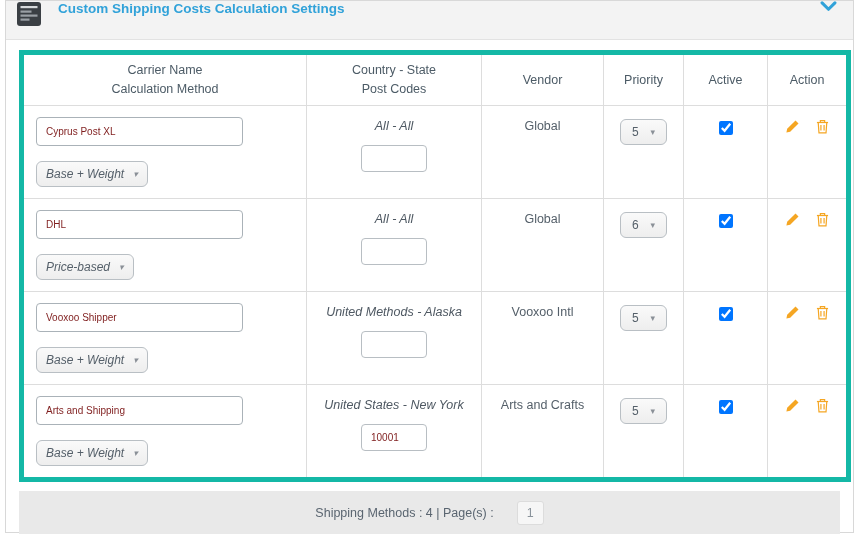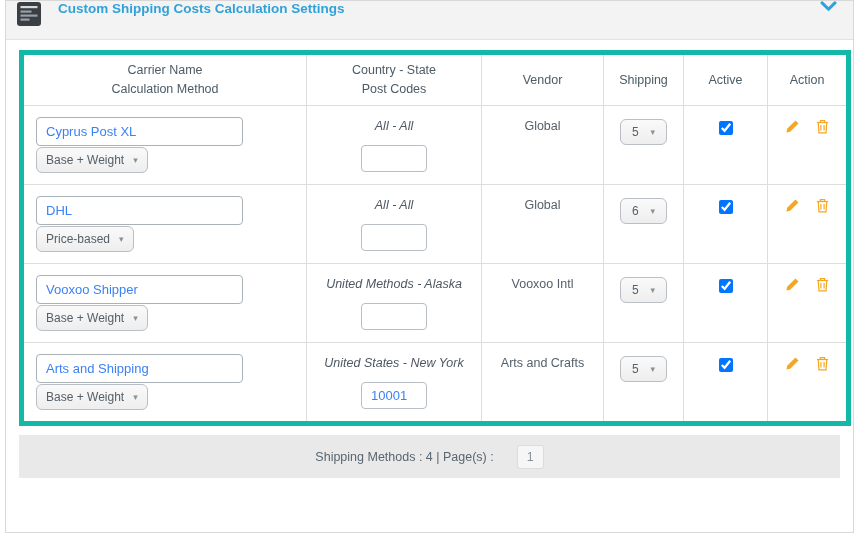"Shipping" div { text: Shipping -> Priority }
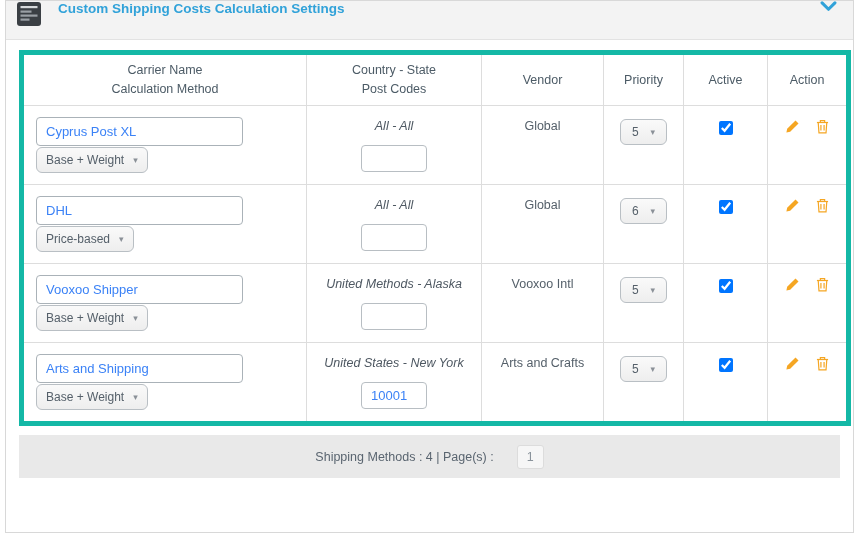"Cyprus Post XL" .text-input { color: #3b82f6 -> #7f1d1d; font-size: 13px -> 10px }
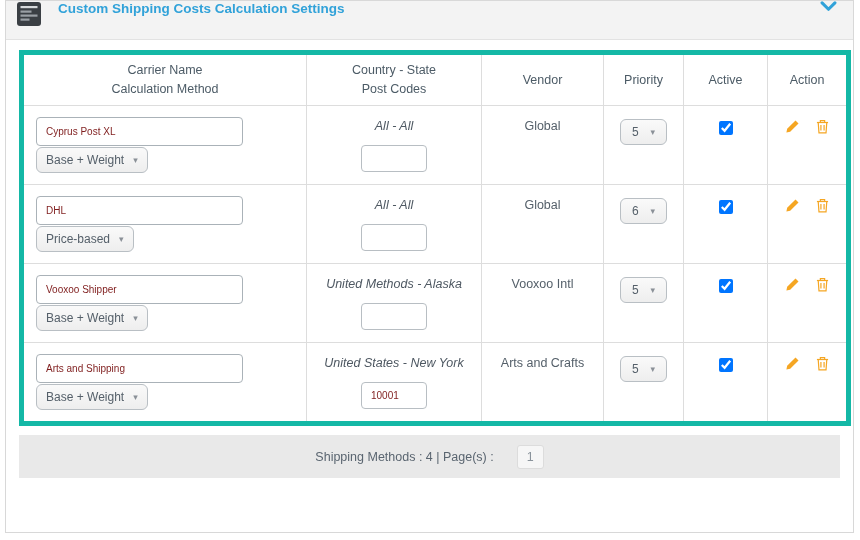"Base + Weight" .method-select { font-style: none -> italic; margin-top: 1px -> 15px }
